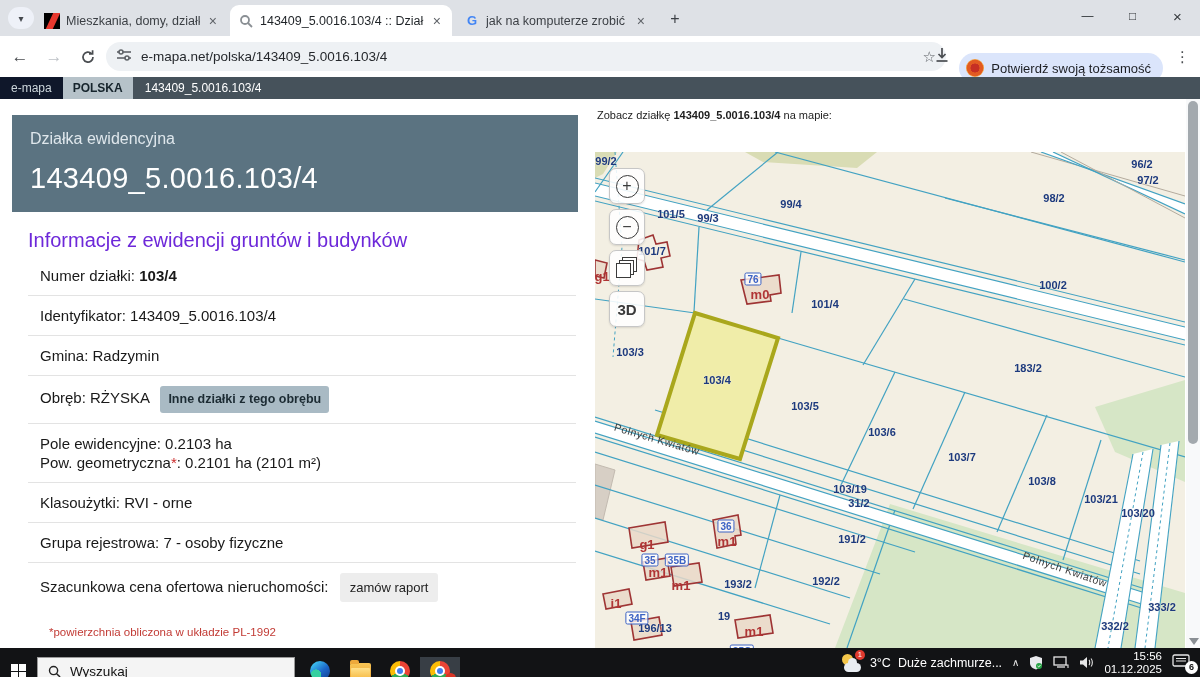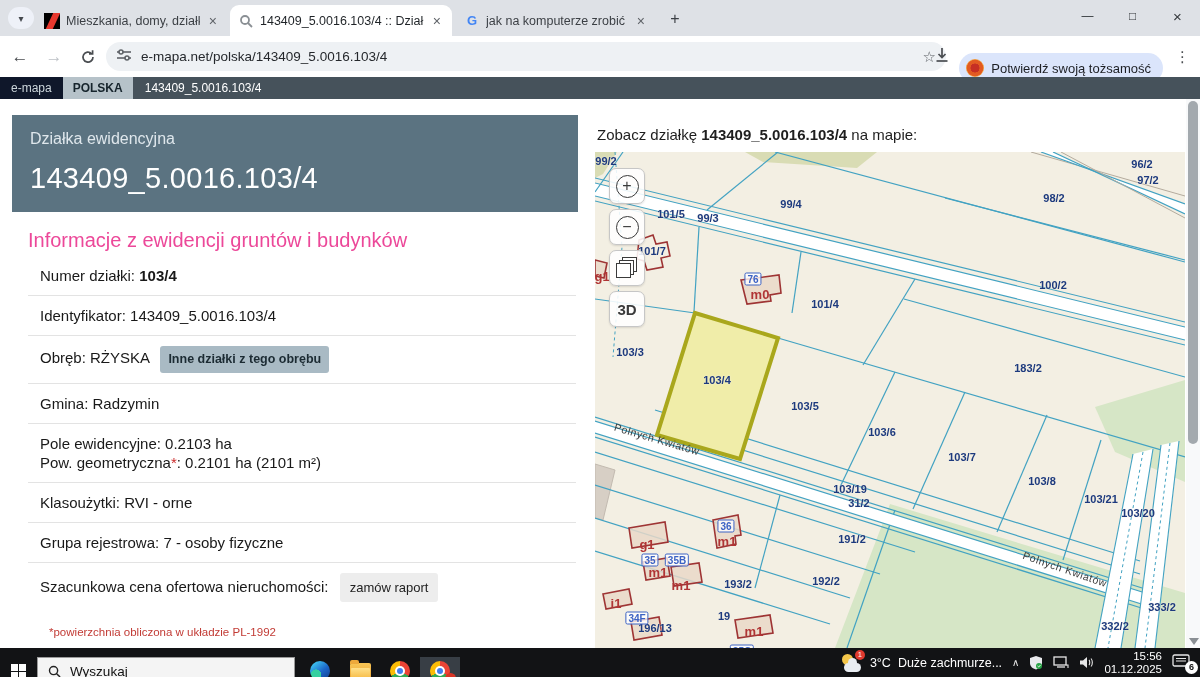"Zobacz działkę 143409_5.0016.103/4 na" .map-caption { font-size: 15px -> 11px; top: 126px -> 109px }
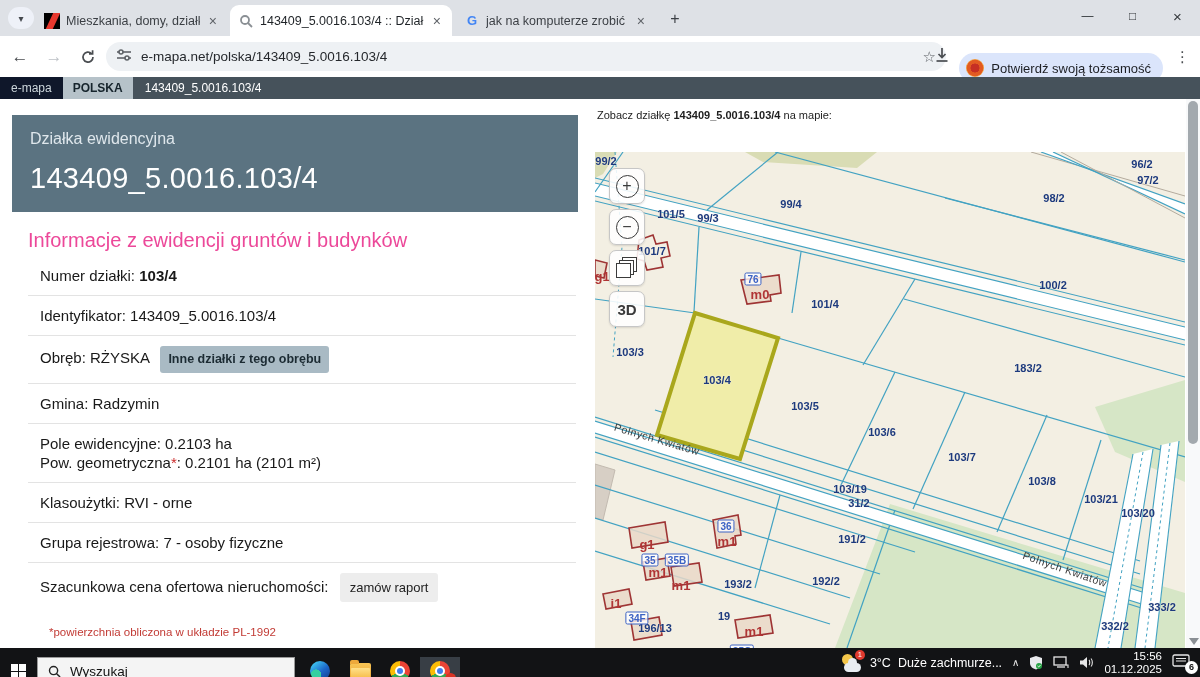"Informacje z ewidencji gruntów i" .sec-title { color: #ec4899 -> #6d28d9 }
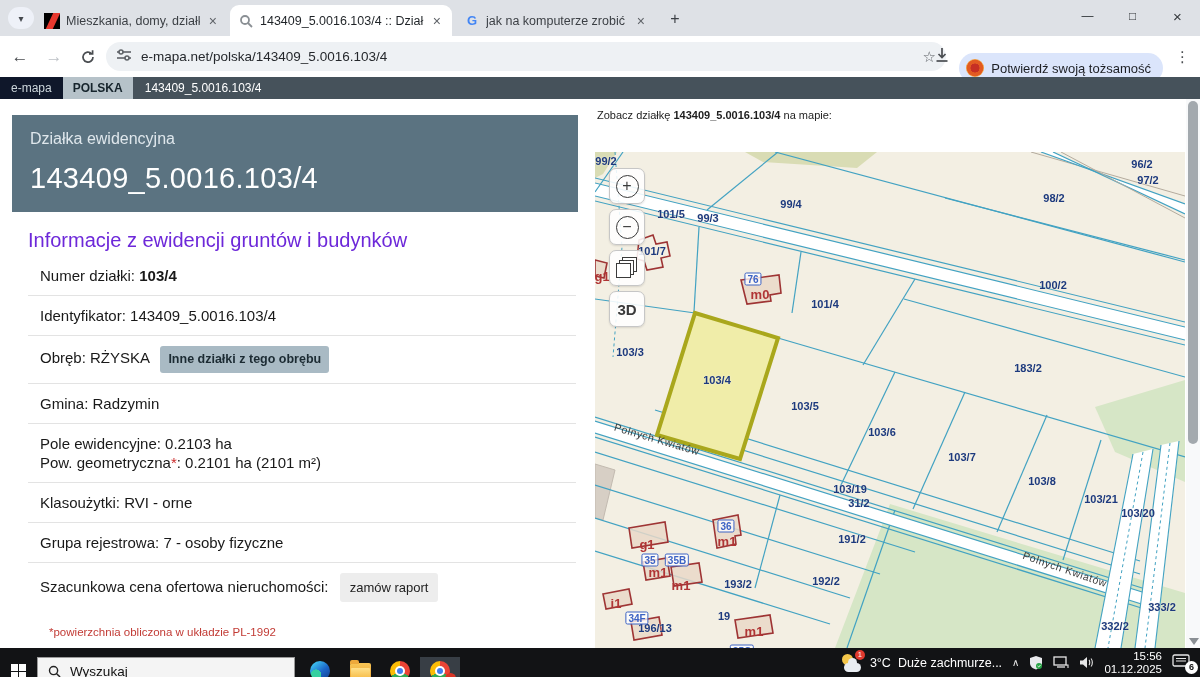"Obręb: RŻYSKA Inne działki z" div.row { order: before "Gmina: Radzymin" -> after "Gmina: Radzymin" }
